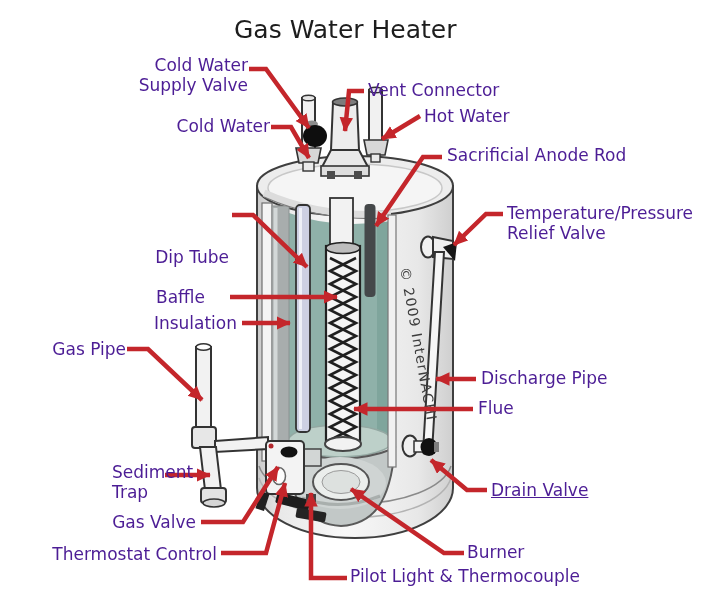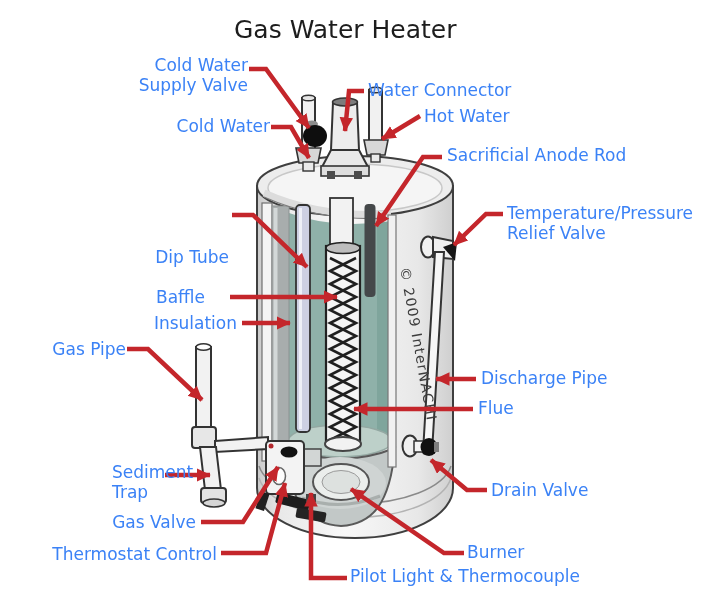"Cold Water" .lbl { color: #3b82f6 -> #4c1d95 }
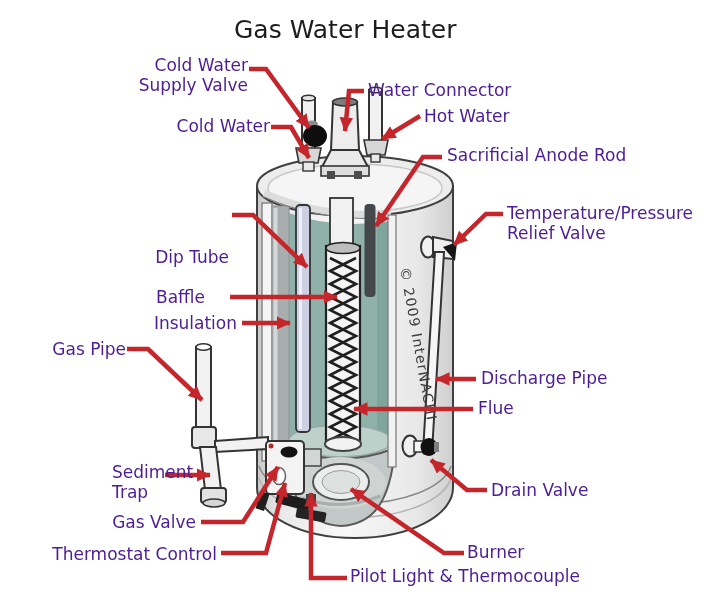"Water Connector" div.lbl { text: Water -> Vent }
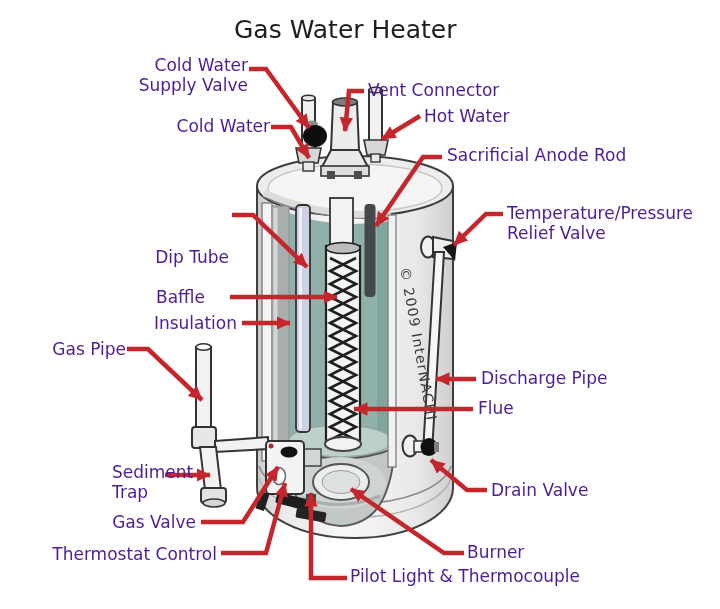"Drain Valve" div.lbl { text-decoration: none -> underline }
